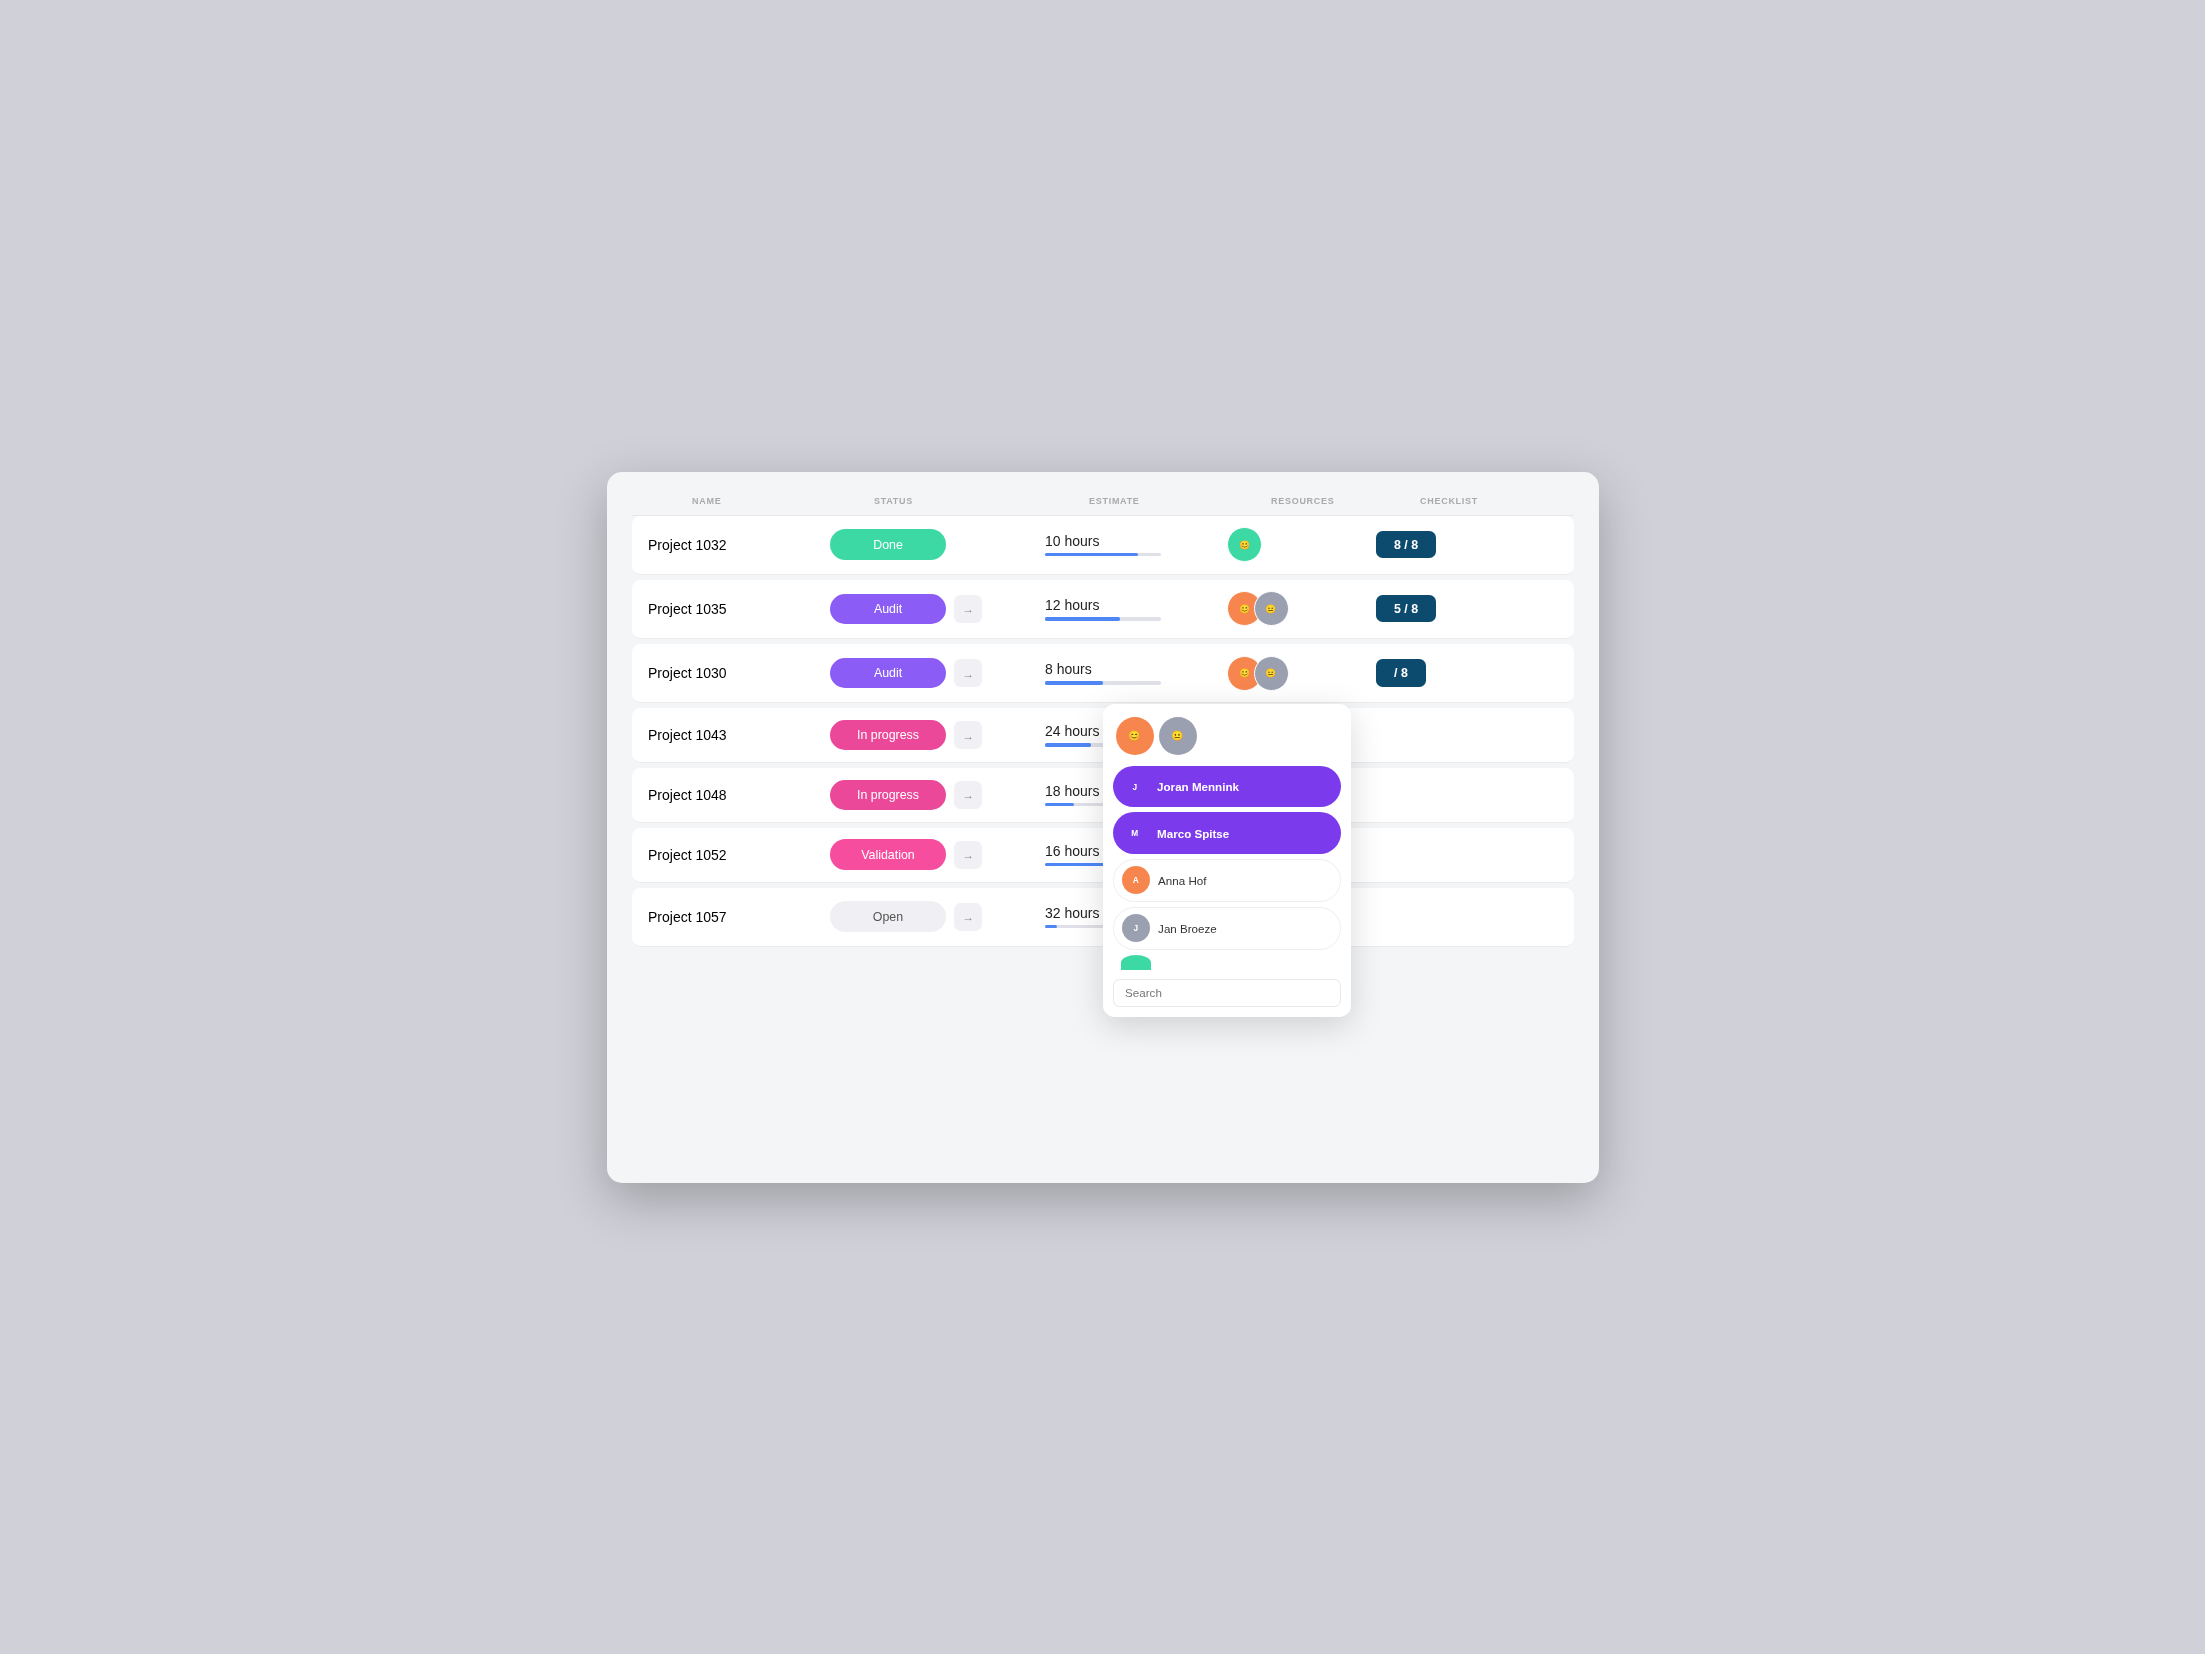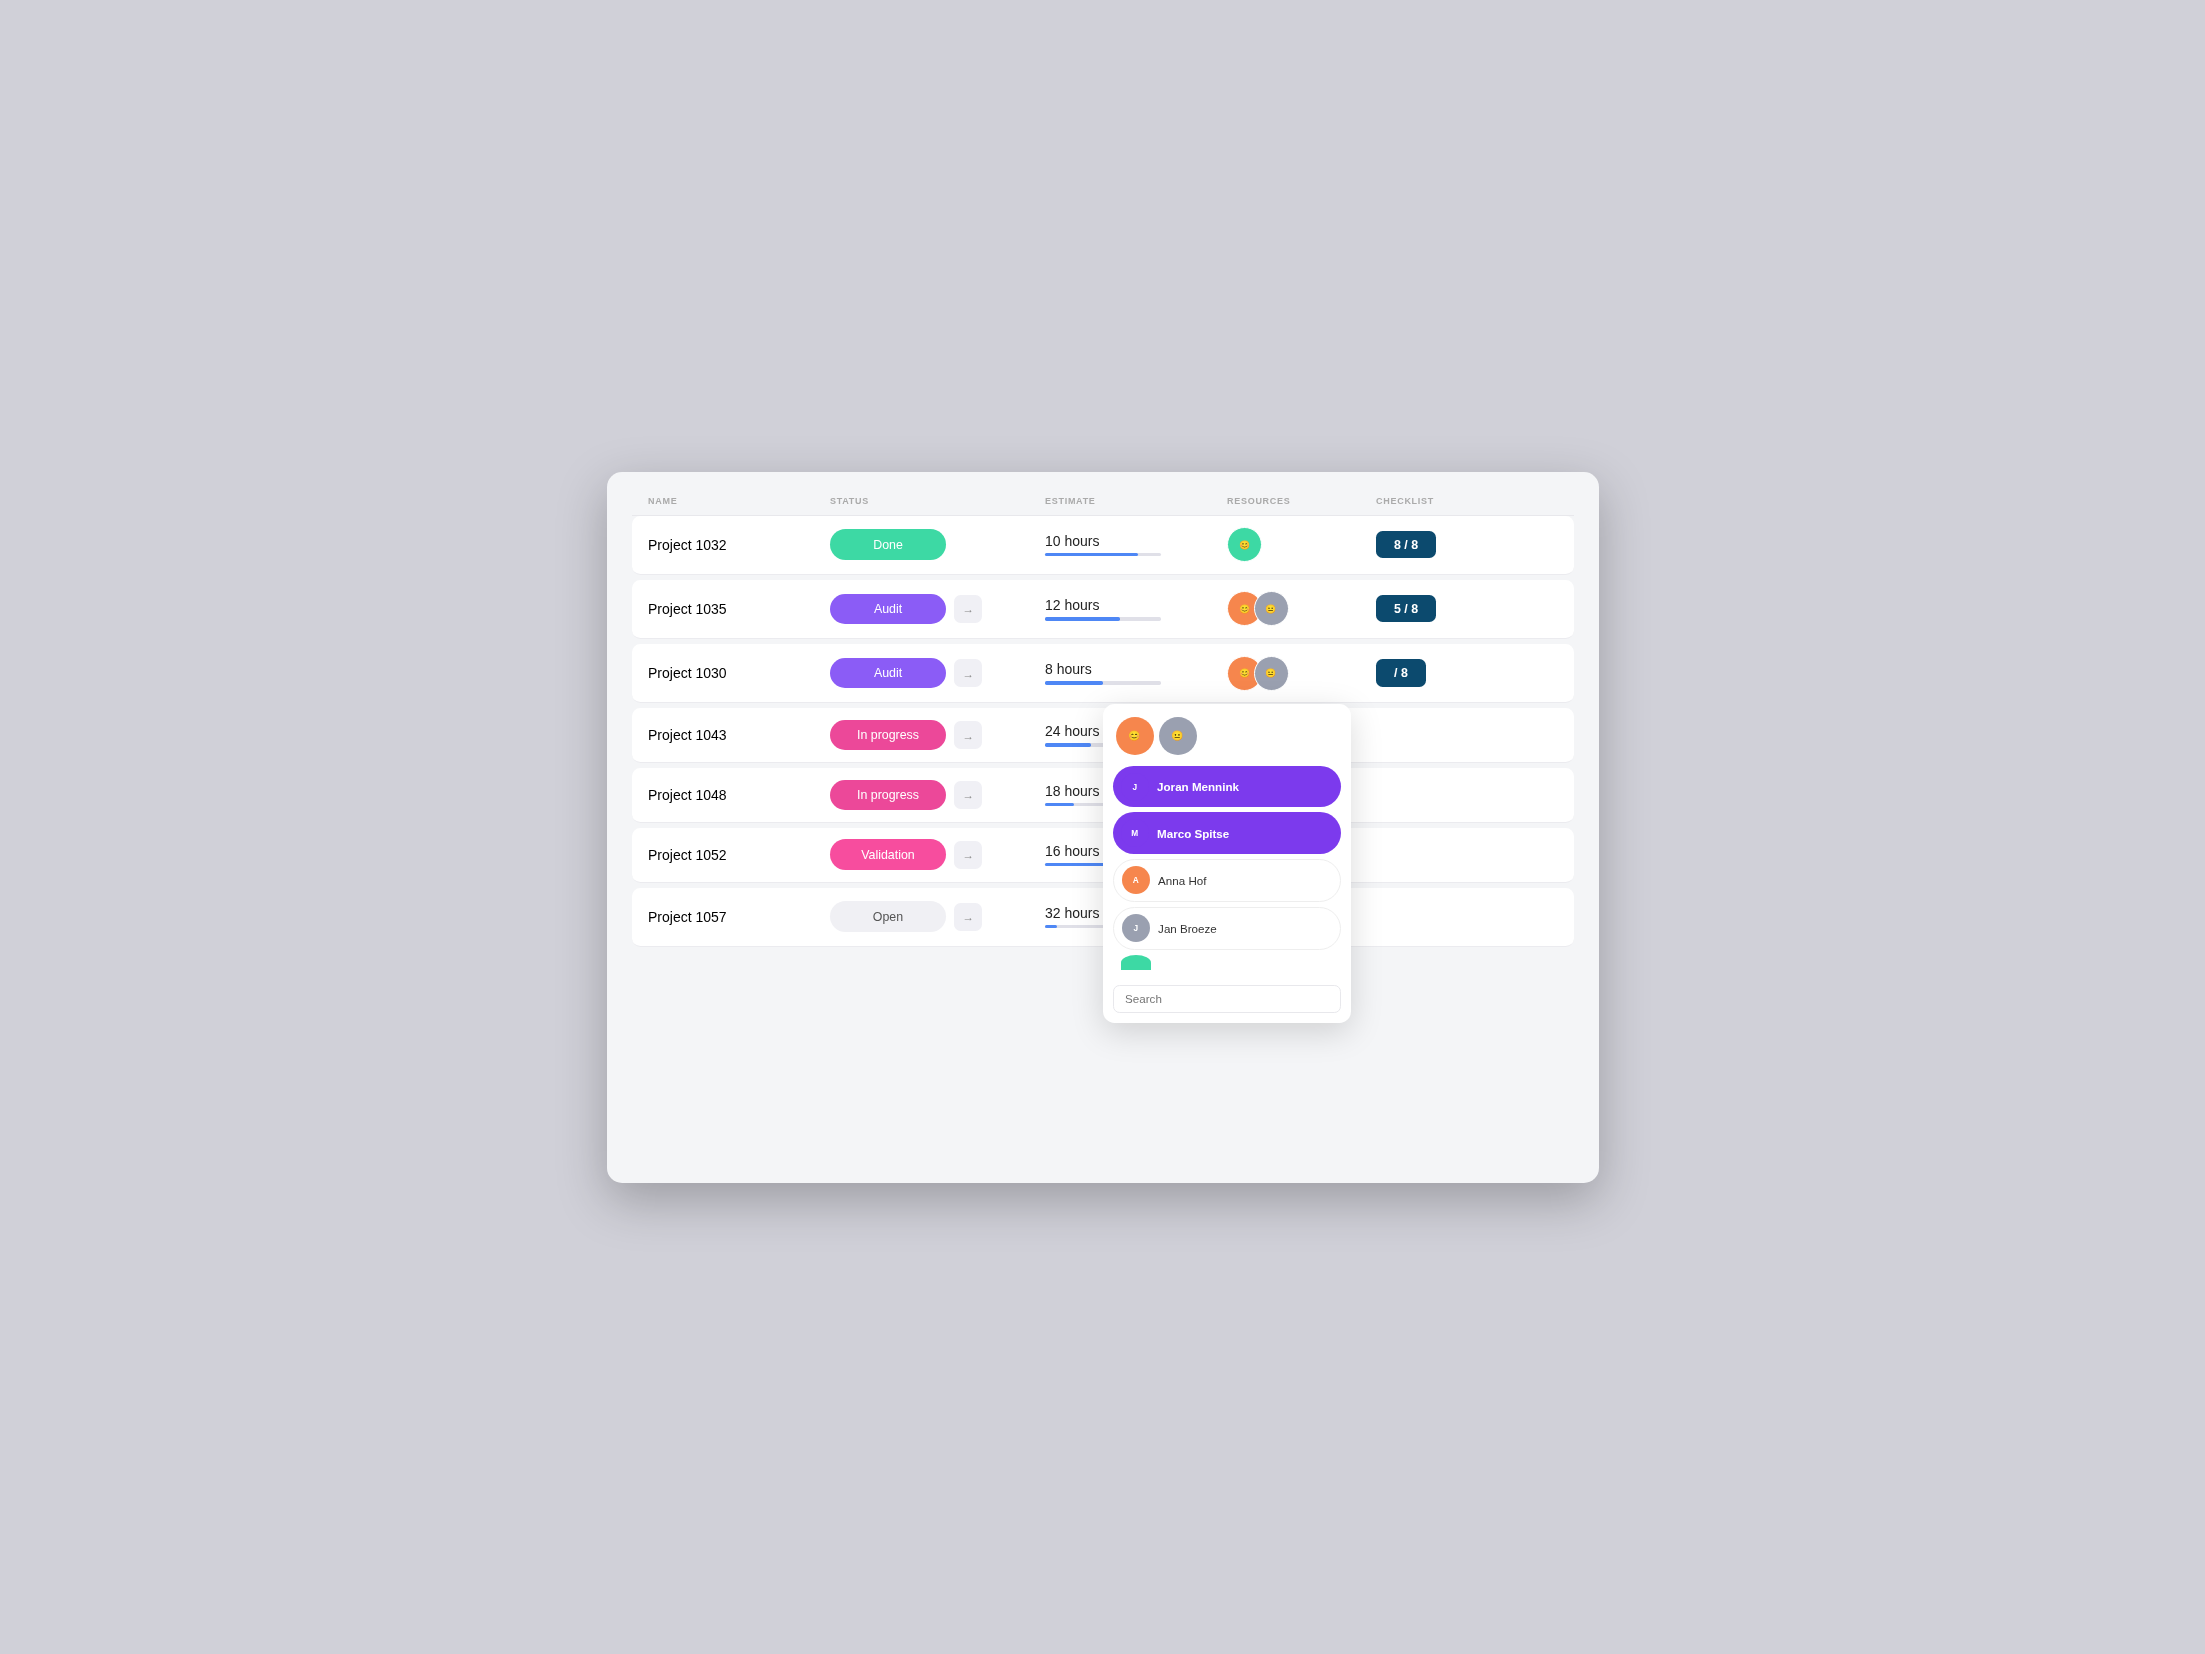"NAME" .table-header-cell { margin-left: none -> 44px }
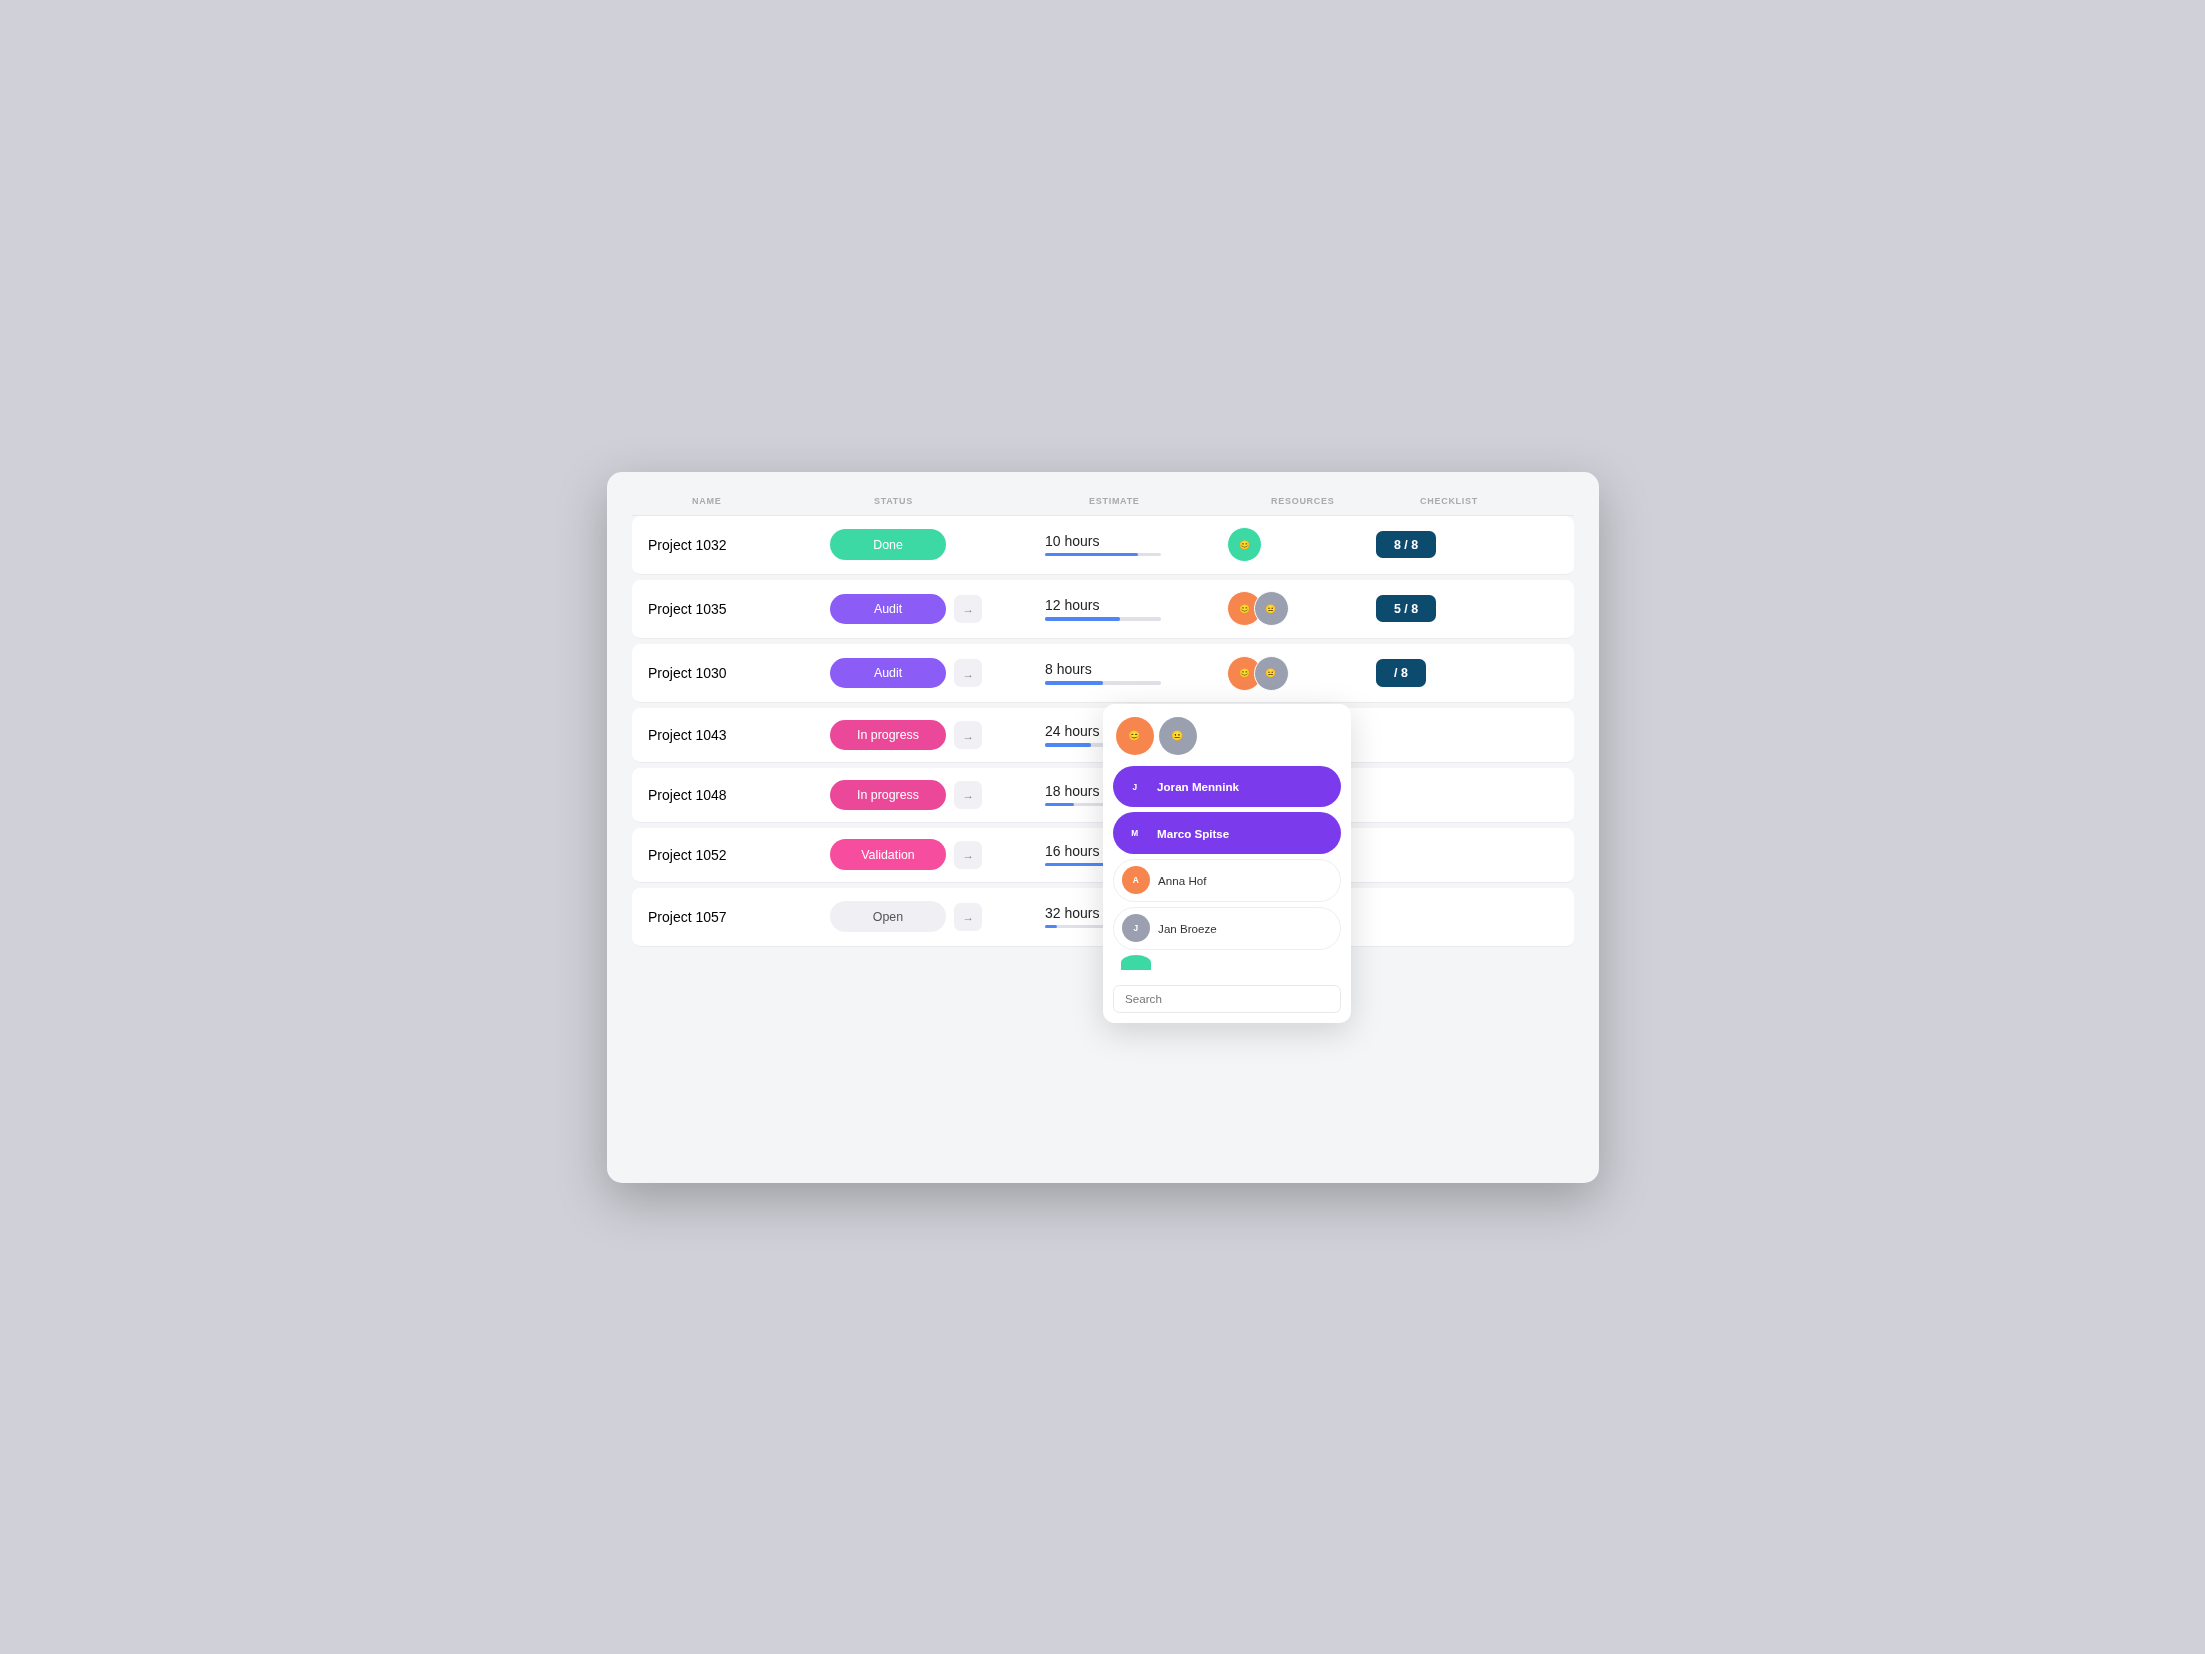"Search" .dropdown-search { margin-top: 8px -> 2px }
